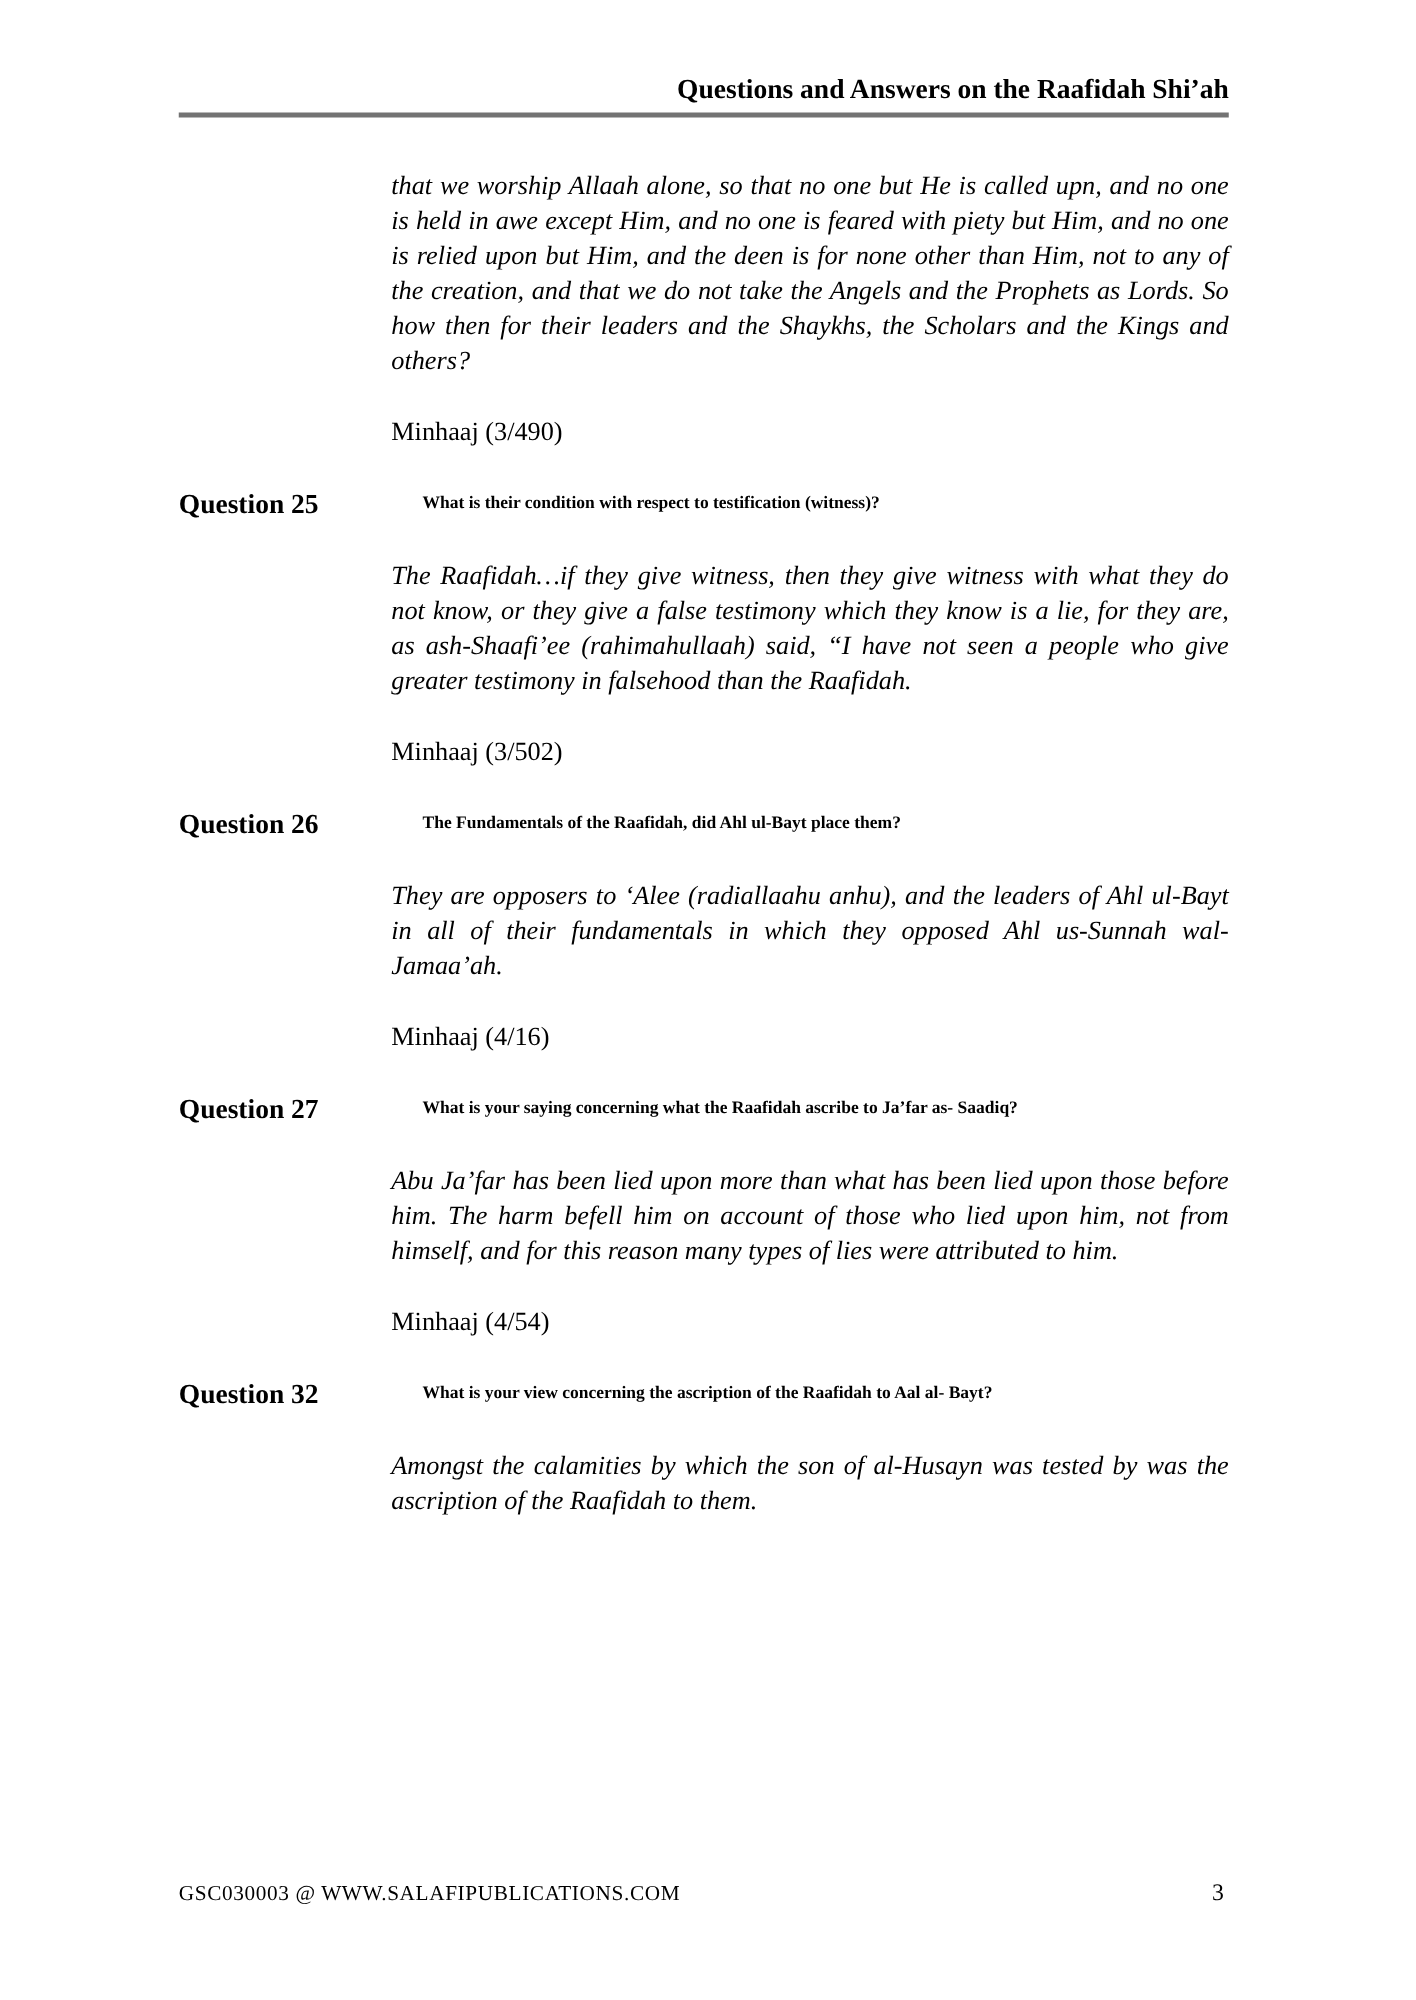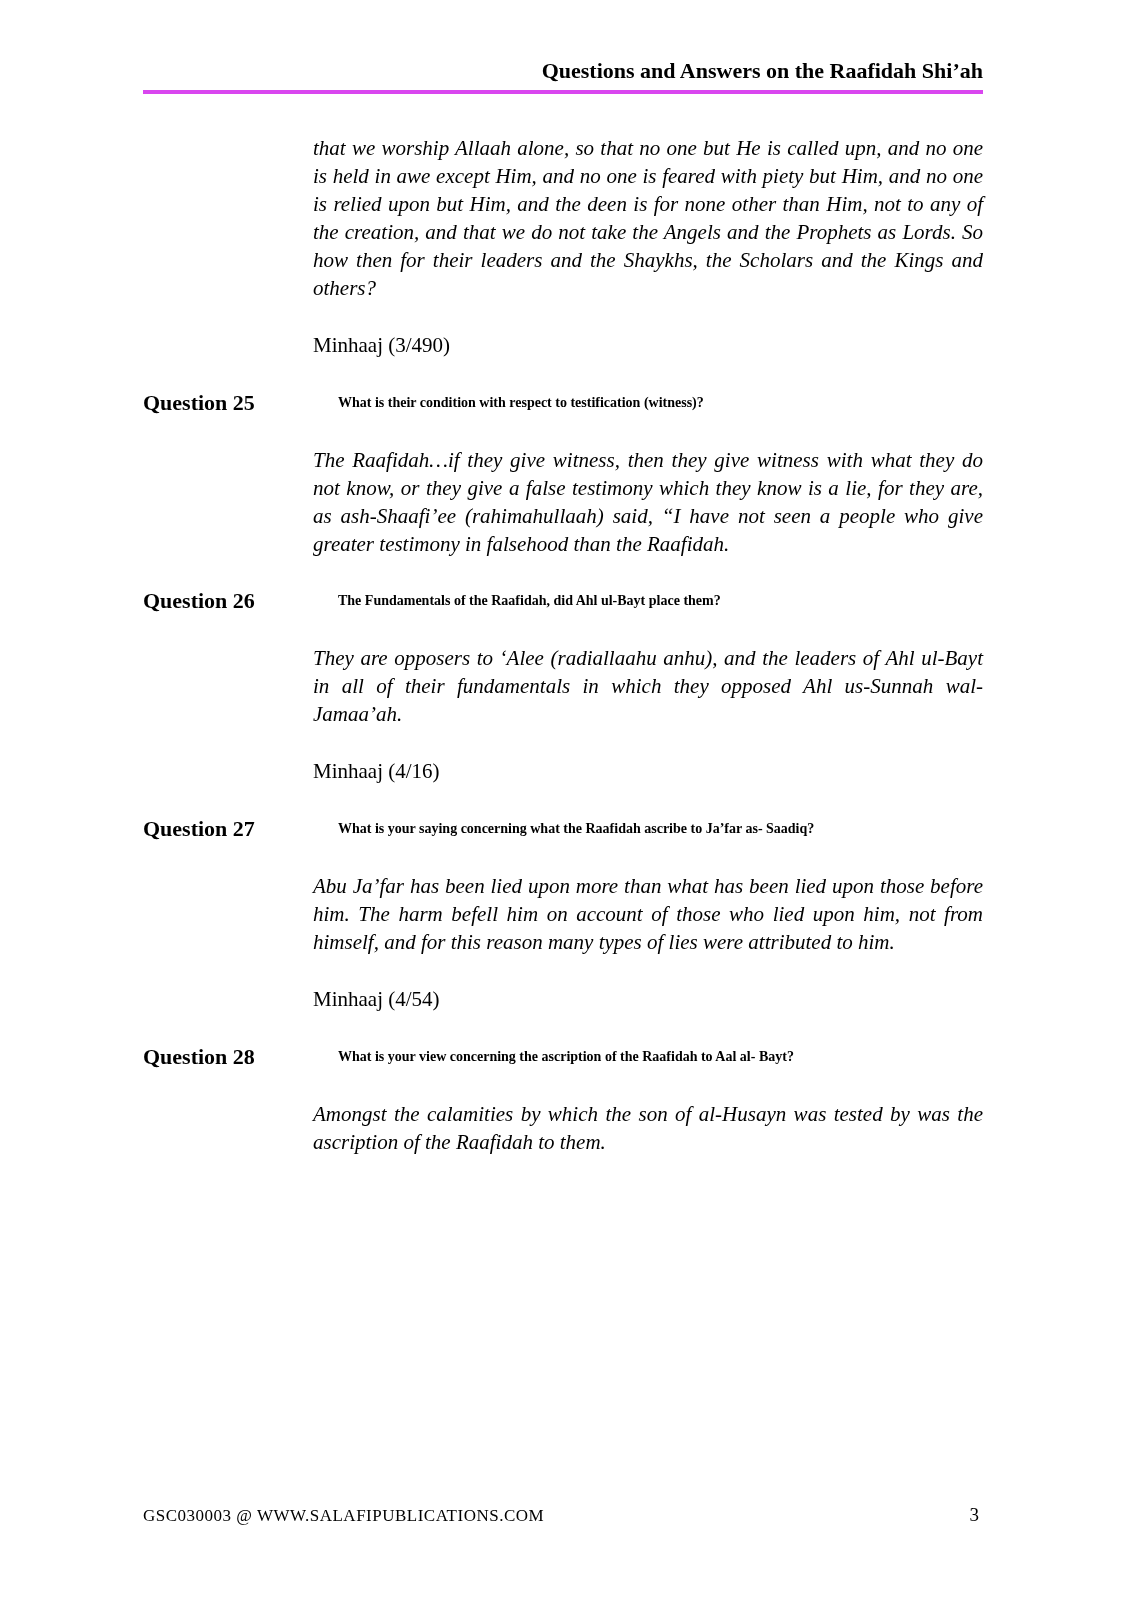"Questions and Answers on the" .page-header { border-bottom: 4px solid #d946ef -> 4px solid #737373 }
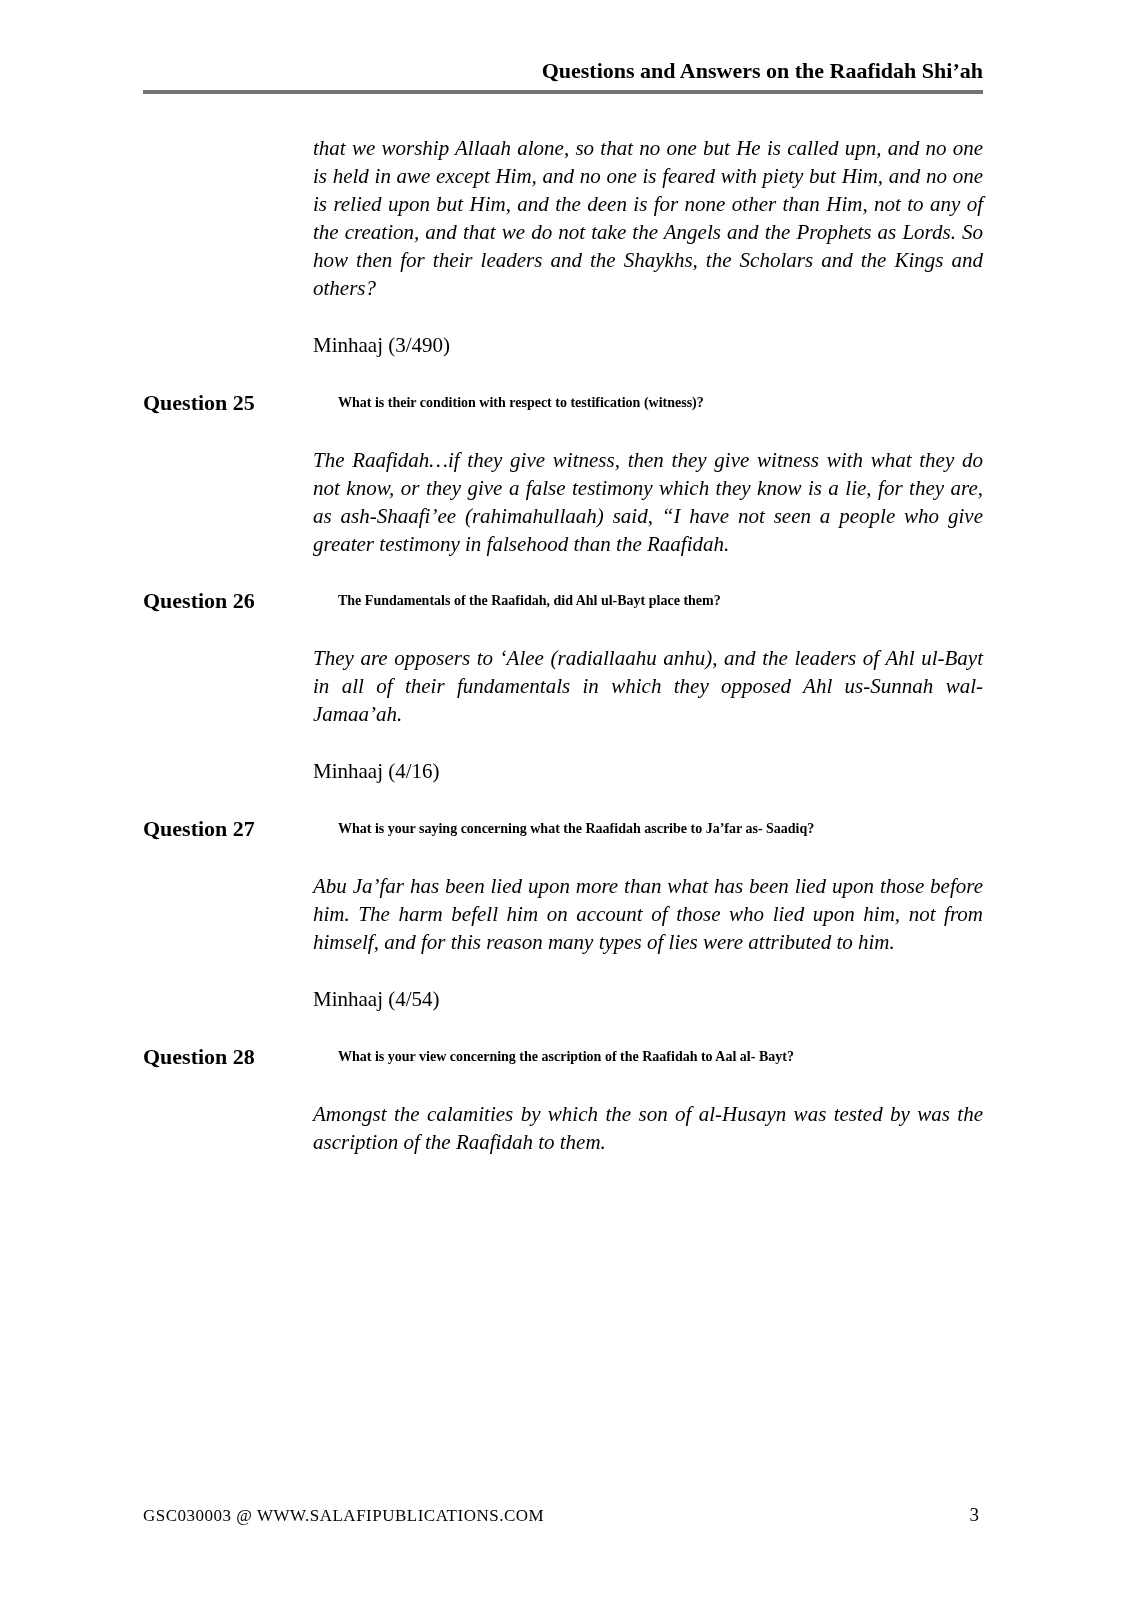"Minhaaj (3/502)" p.reference { html: none -> <p>Minhaaj (3/502)</p> }
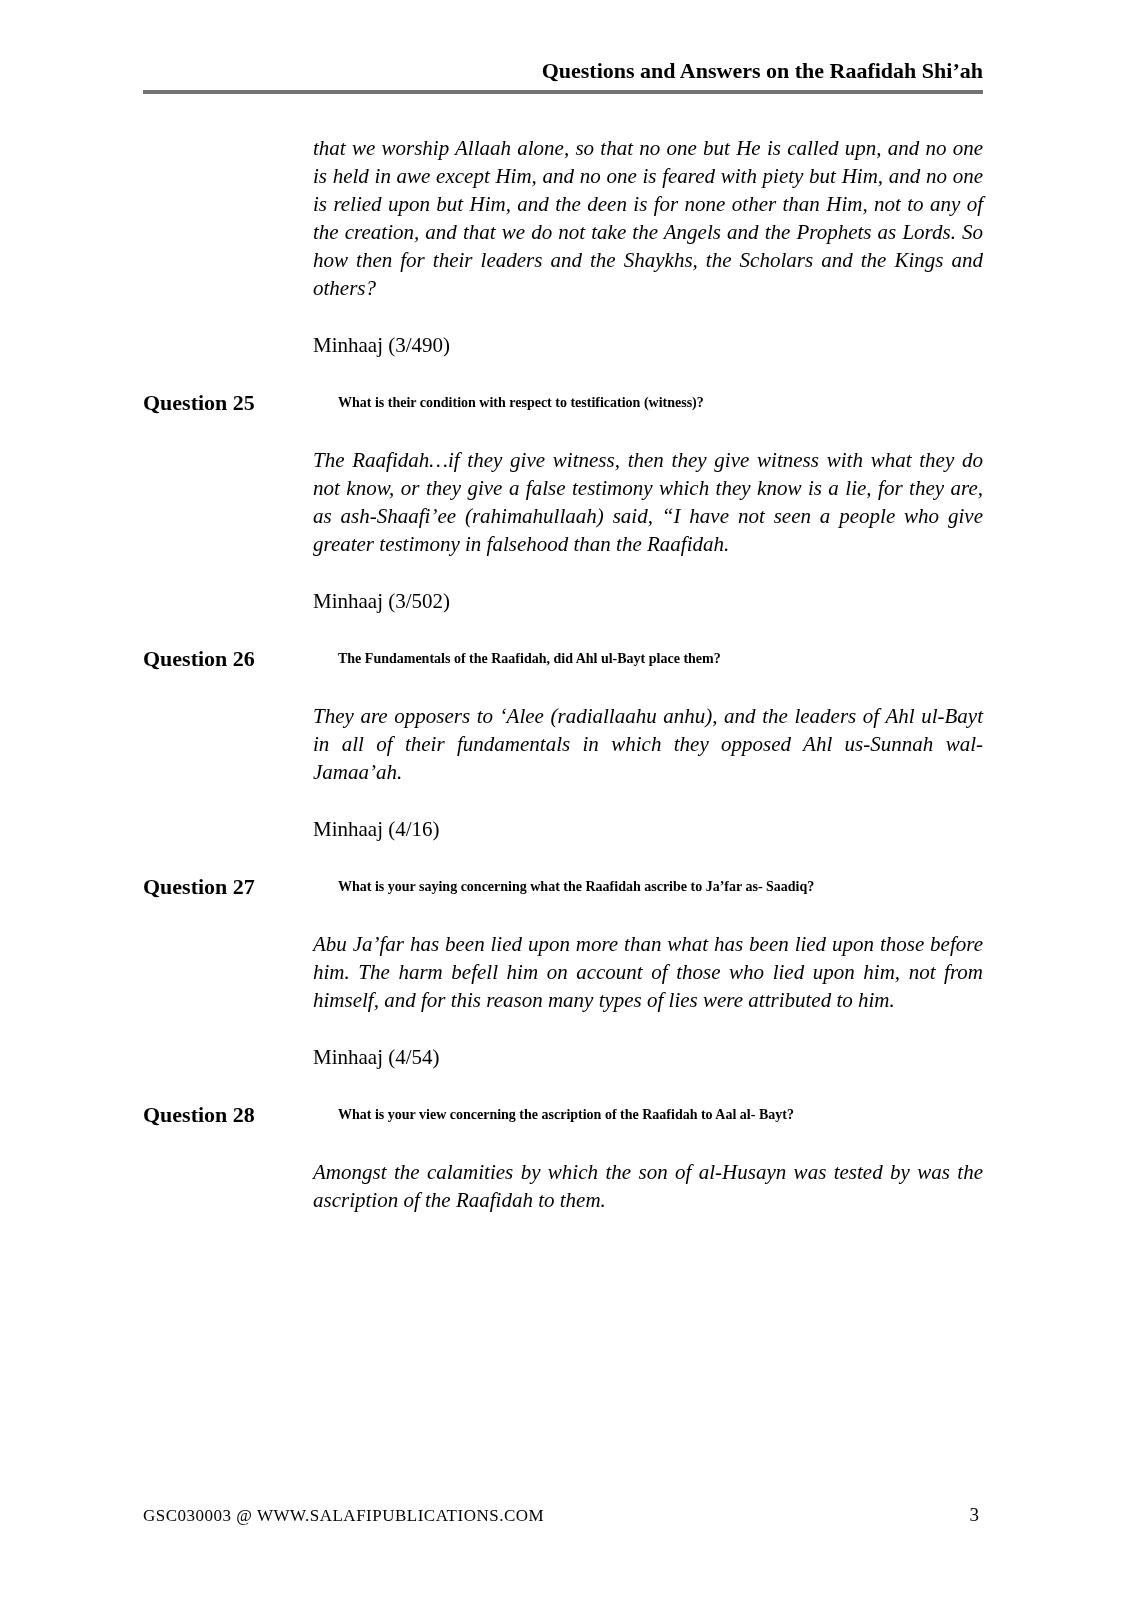"Question 28" div.q-label { text: 28 -> 32 }
